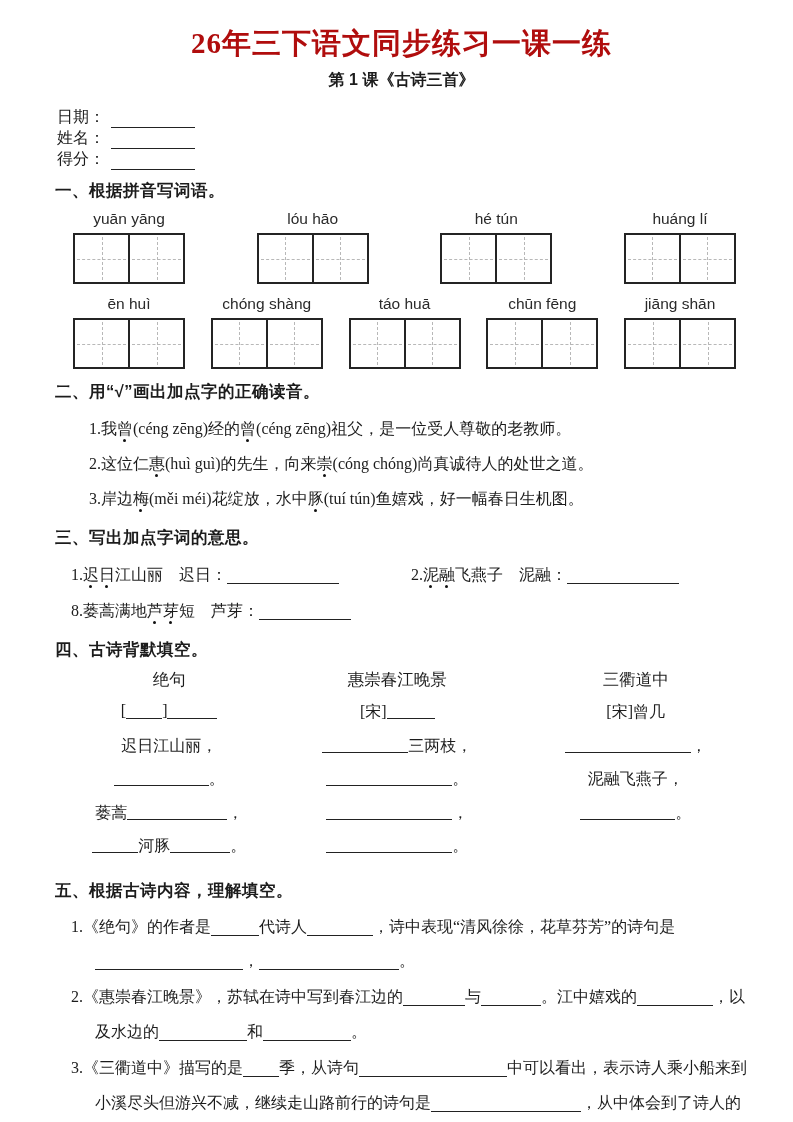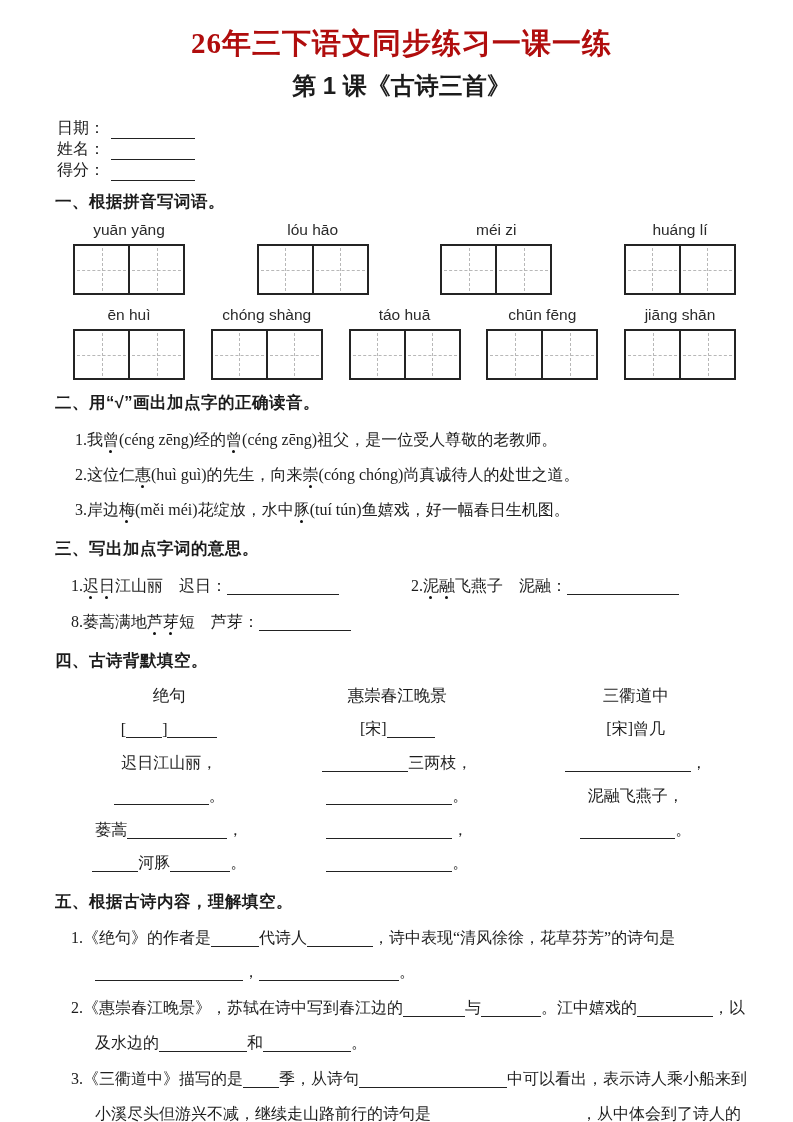"第 1 课《古诗三首》" .subtitle { font-size: 24px -> 16px }
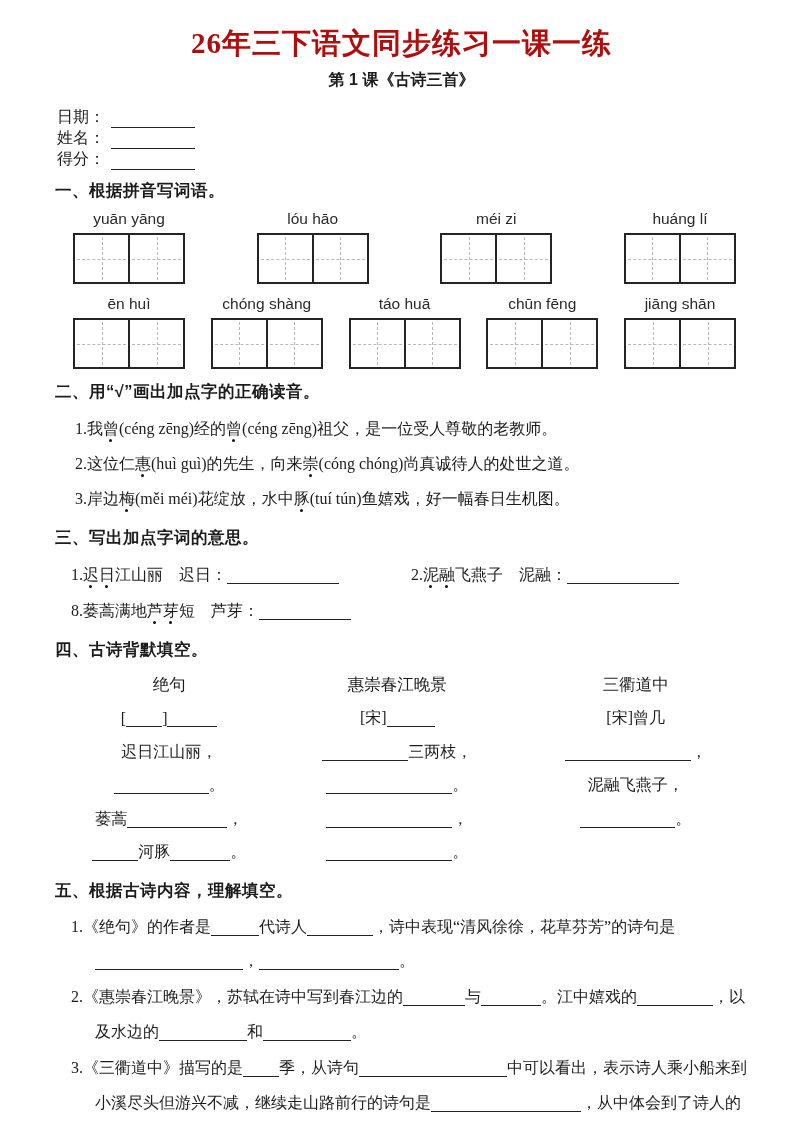"hé tún" div.pgroup { html: none -> <div> <div>hé tún</div> <div> <div></div> <div></div> </div> </div> }
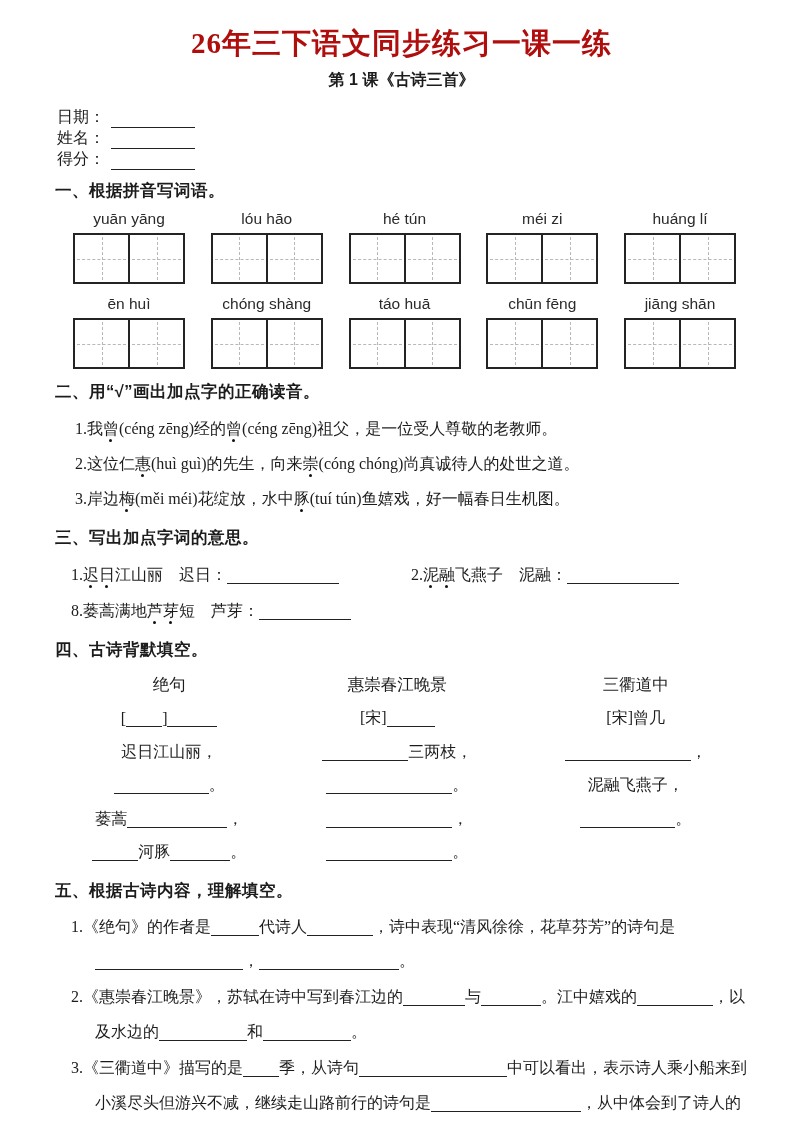"méi zi" div.pgroup { html: <div> <div>méi zi</div> <div> <div></div> <div></div> </div> </div> -> none }
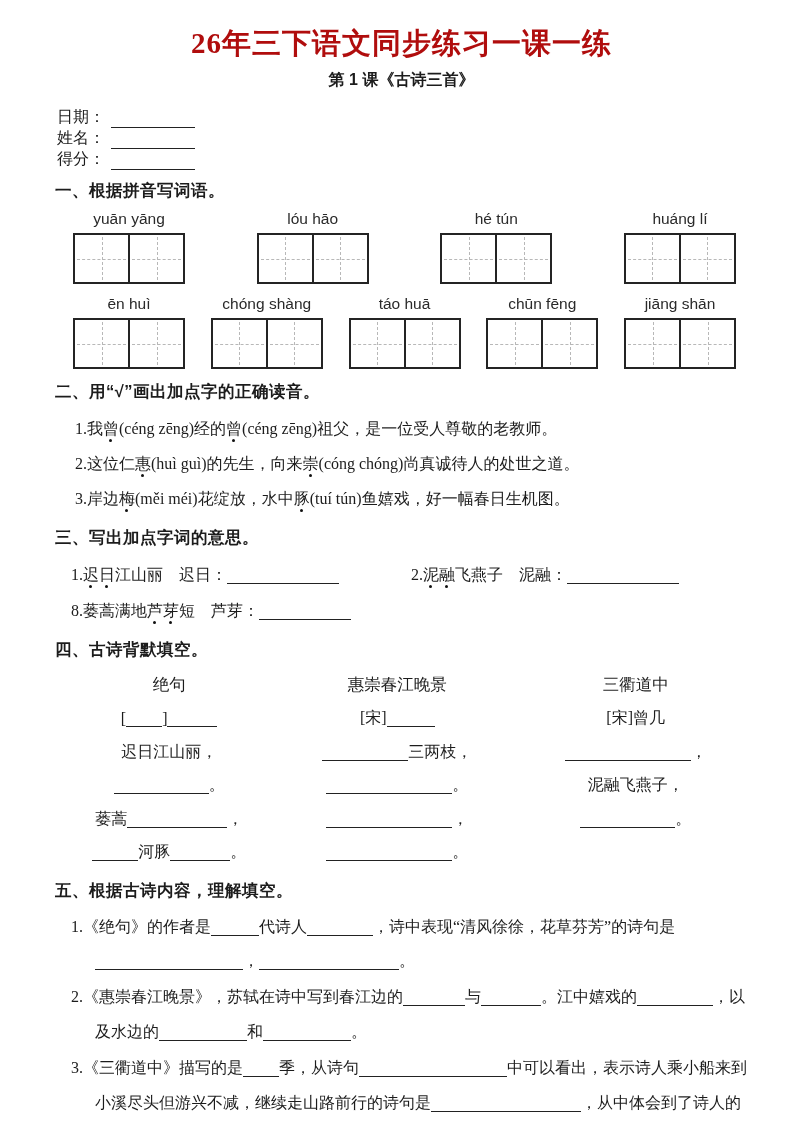"1.我曾(céng zēng)经的曾(céng" .line { margin-left: 20px -> 34px }
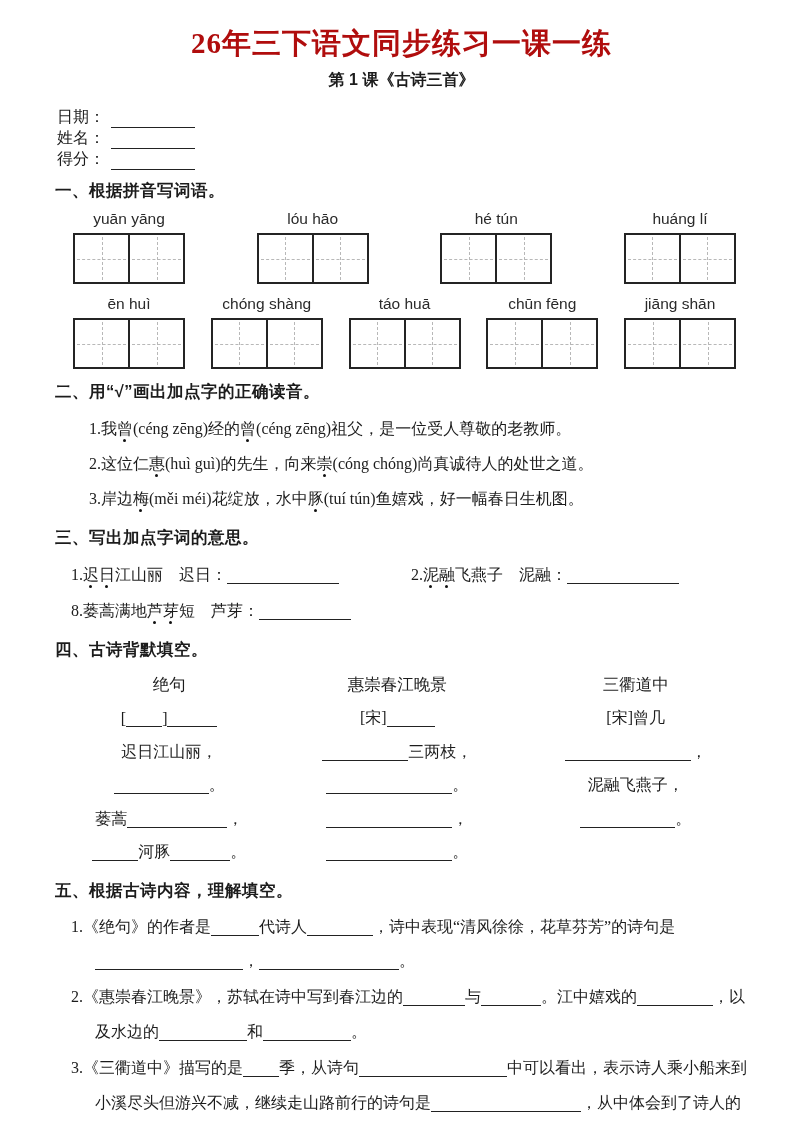"绝句" .s4-cell { align-items: center -> none }
